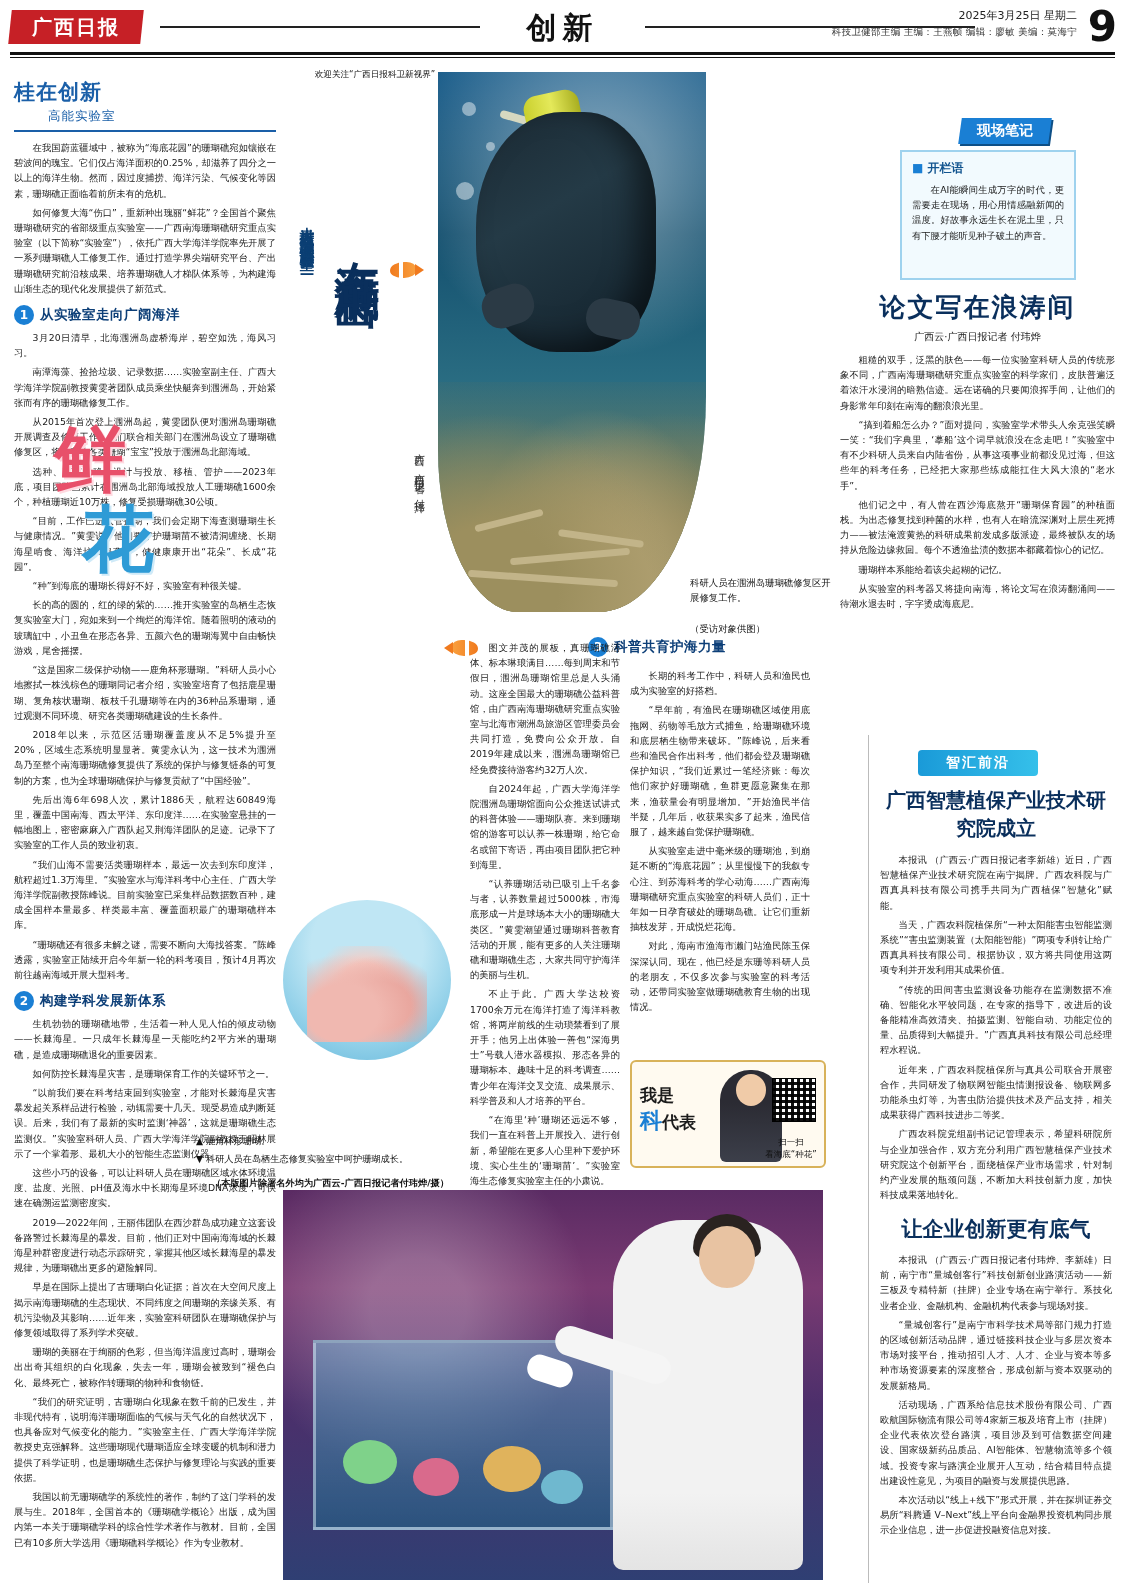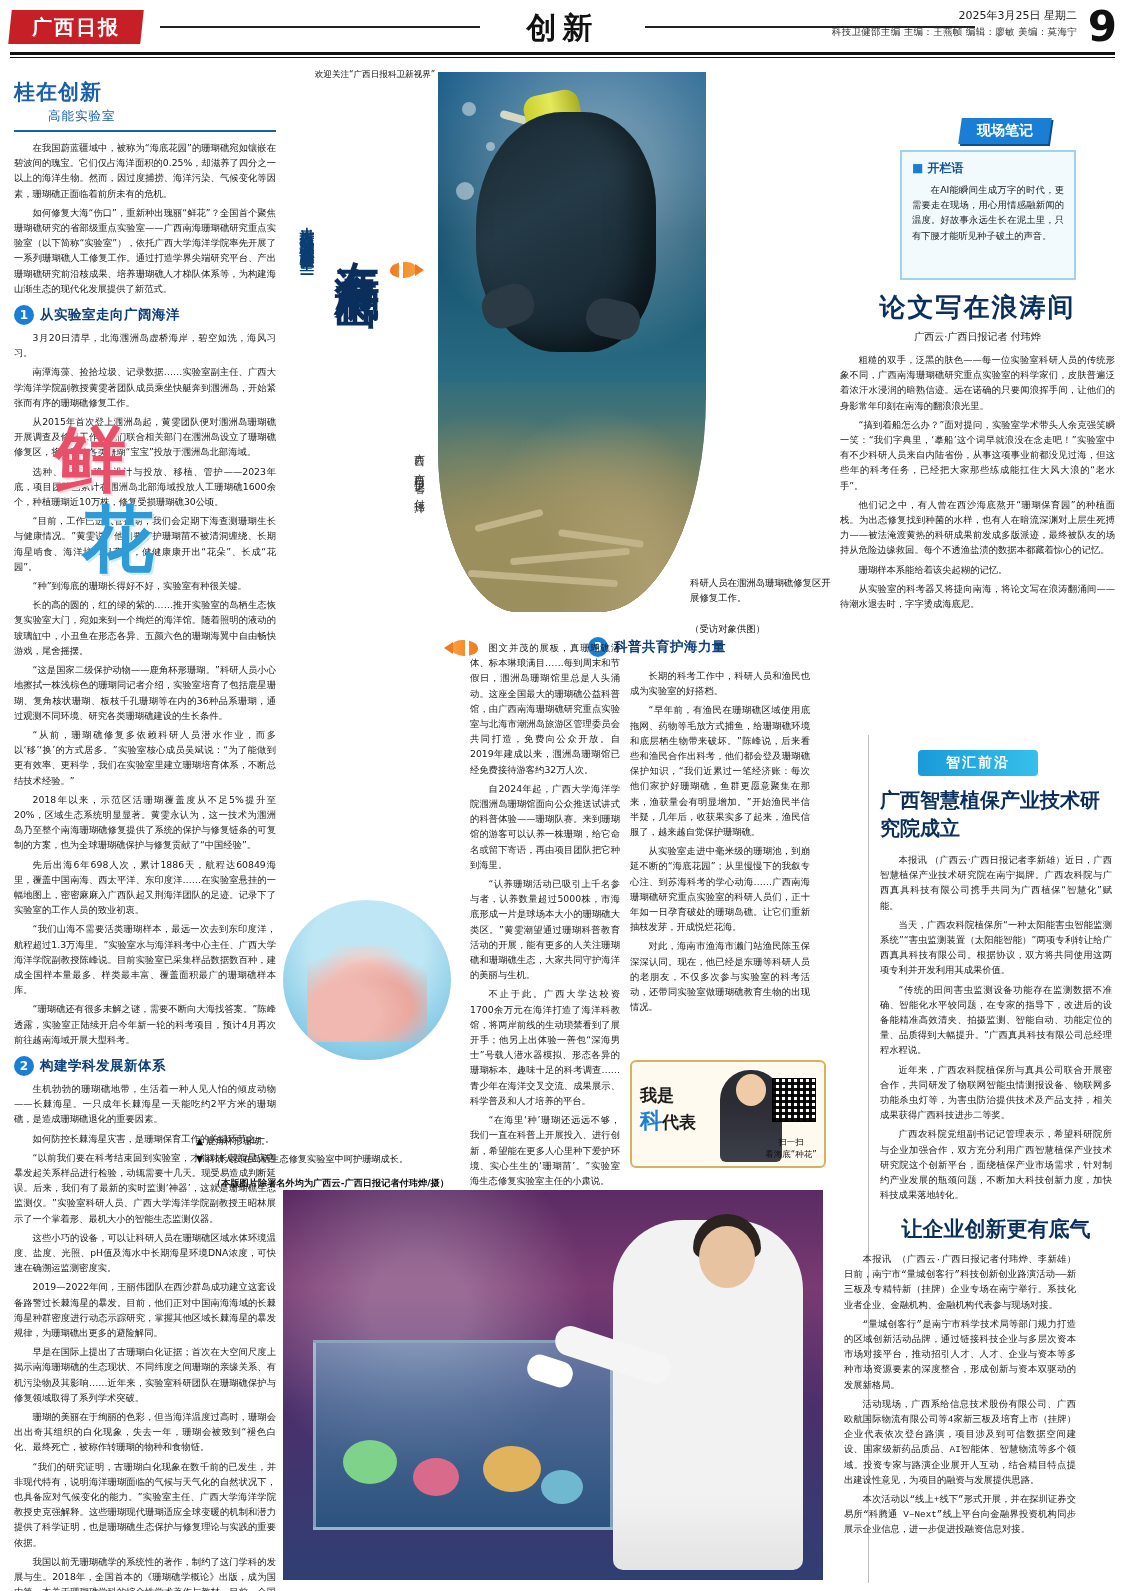"“从前，珊瑚礁修复多依赖科研人员潜水作业，而多以‘移’‘换’的方式居多。”实验室" p { html: <p>“从前，珊瑚礁修复多依赖科研人员潜水作业，而多以‘移’‘换’的方式居多。”实验室核心成员吴斌说：“为了能做到更有效率、更科学，我们在实验室里建立珊瑚培育体系，不断总结技术经验。”</p> -> none }
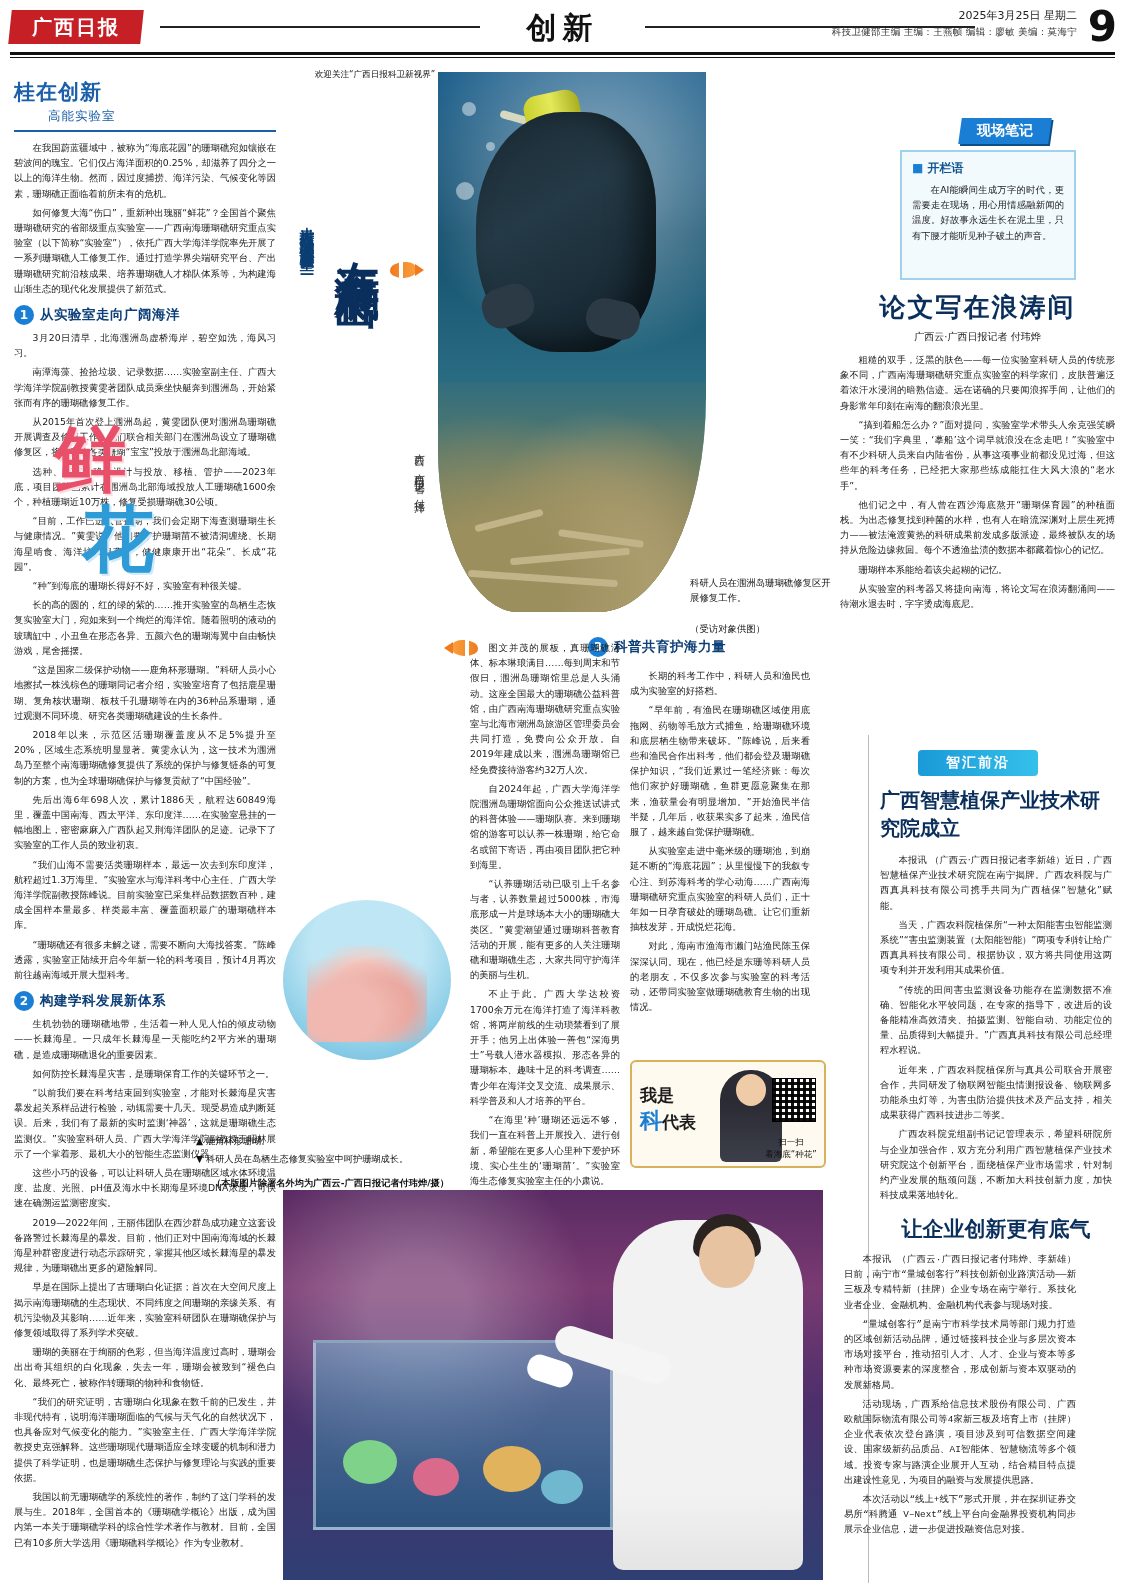"广西智慧植保产业技术研究院成立" .sub-head3 { text-align: none -> center }
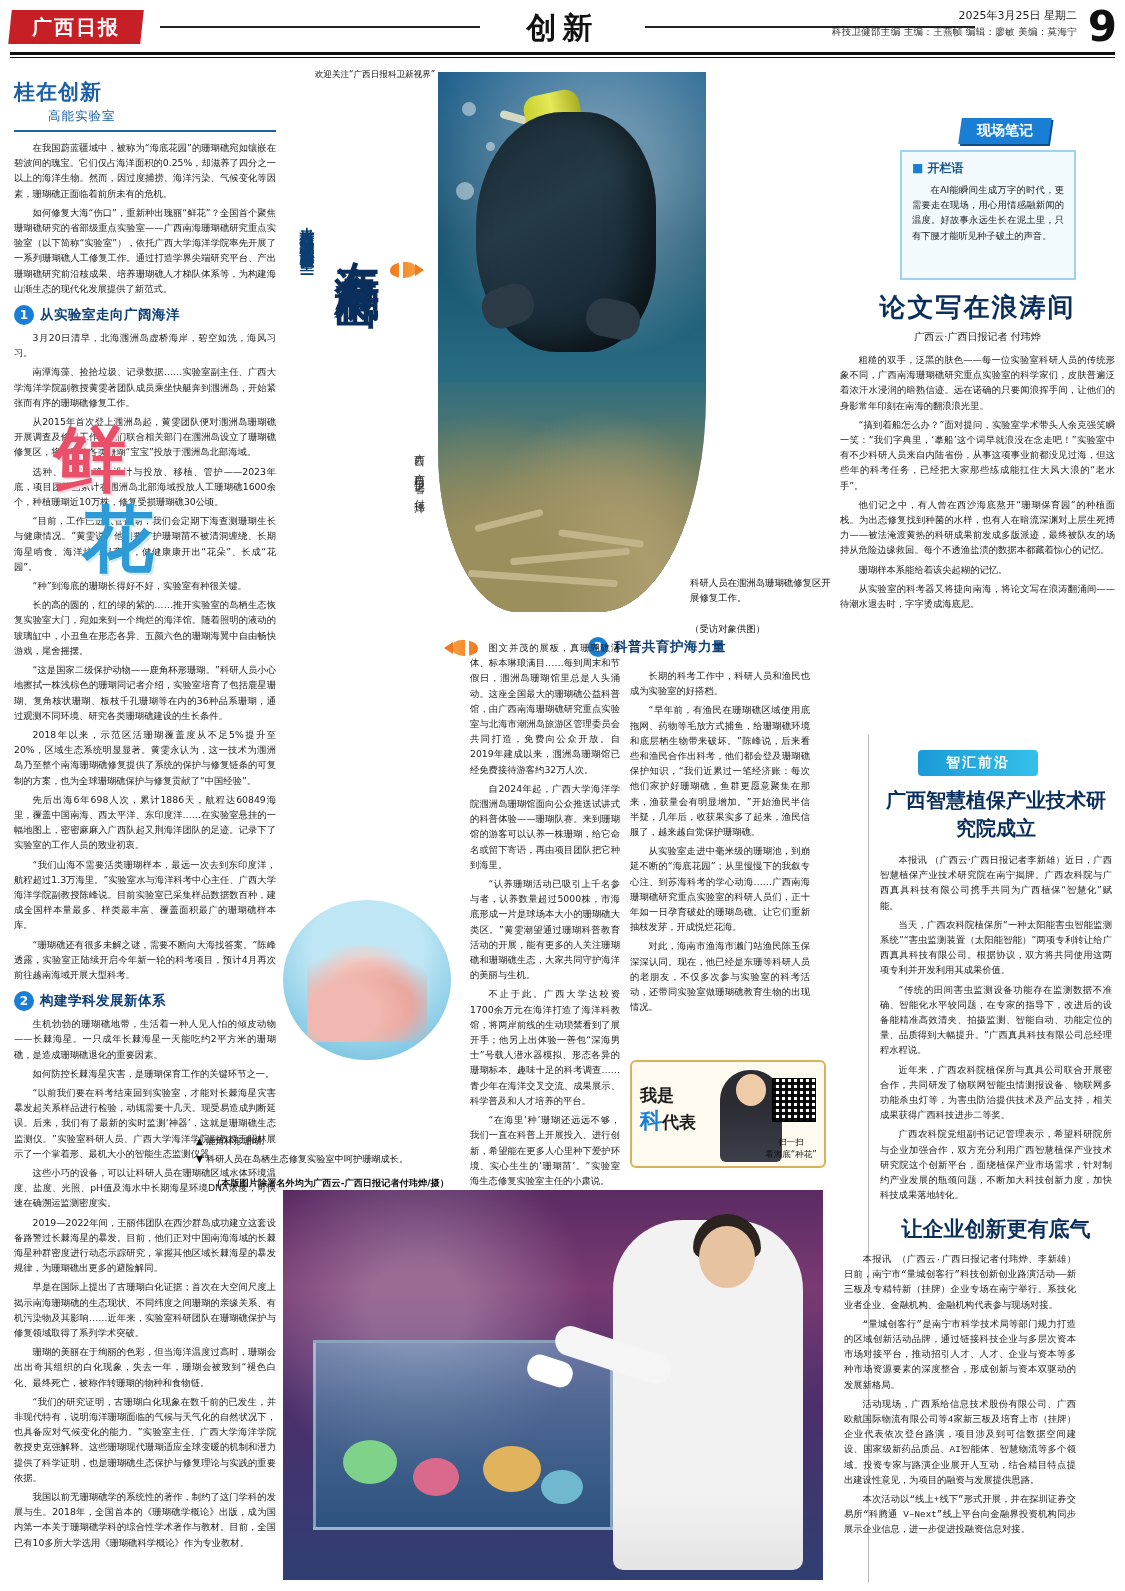"本报讯" .right-body4 { font-family: Liberation Mono, monospace -> none; left: 844px -> 880px }
